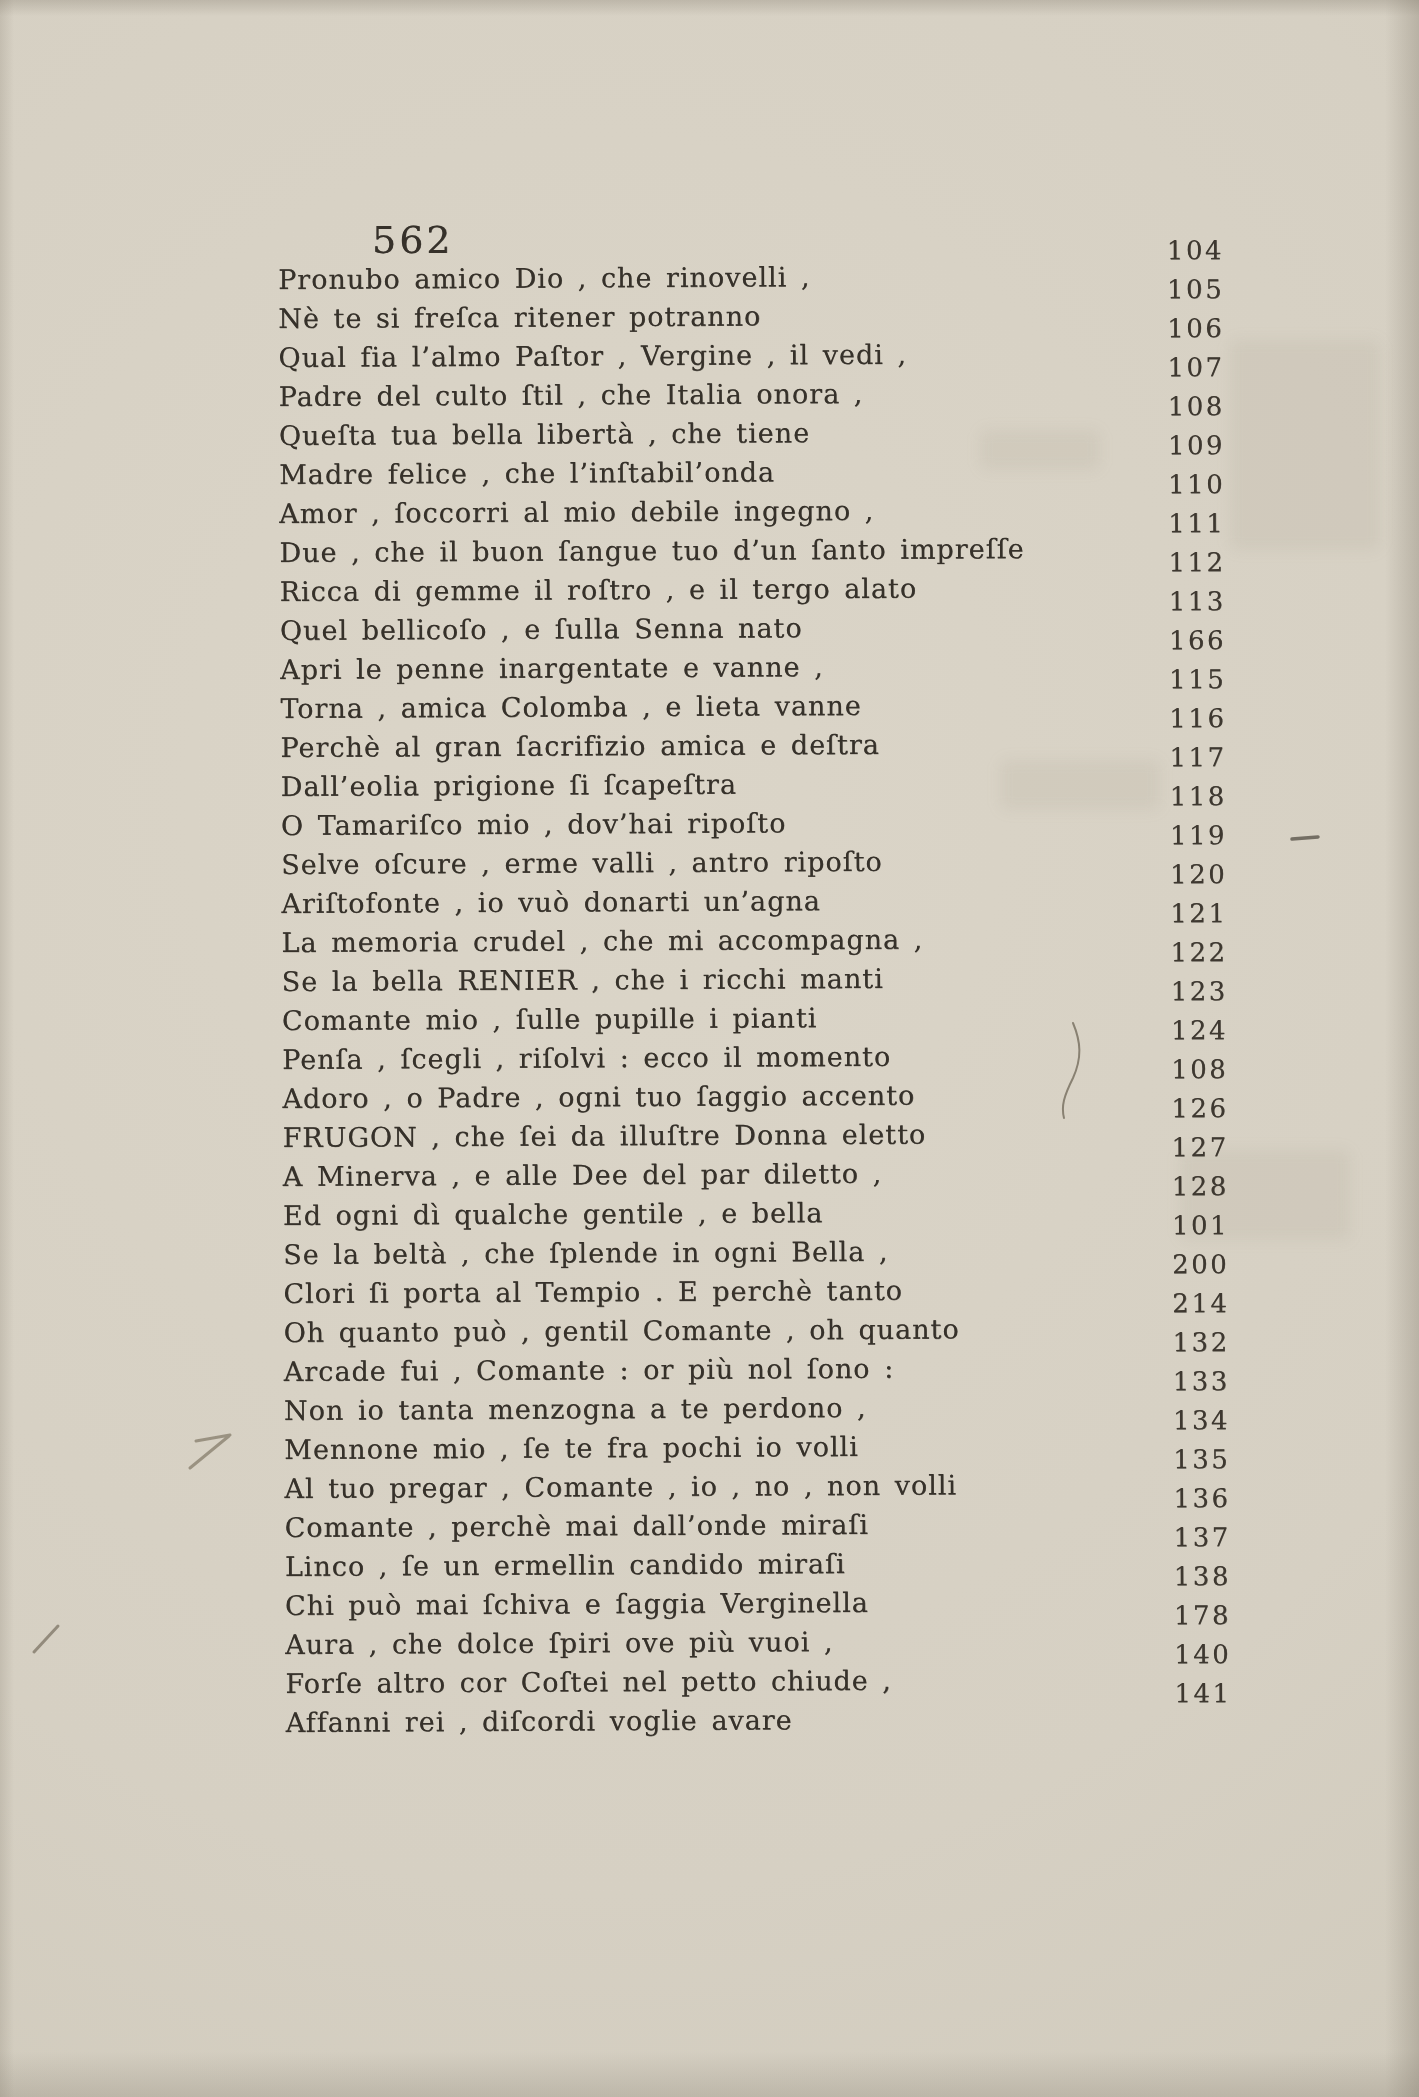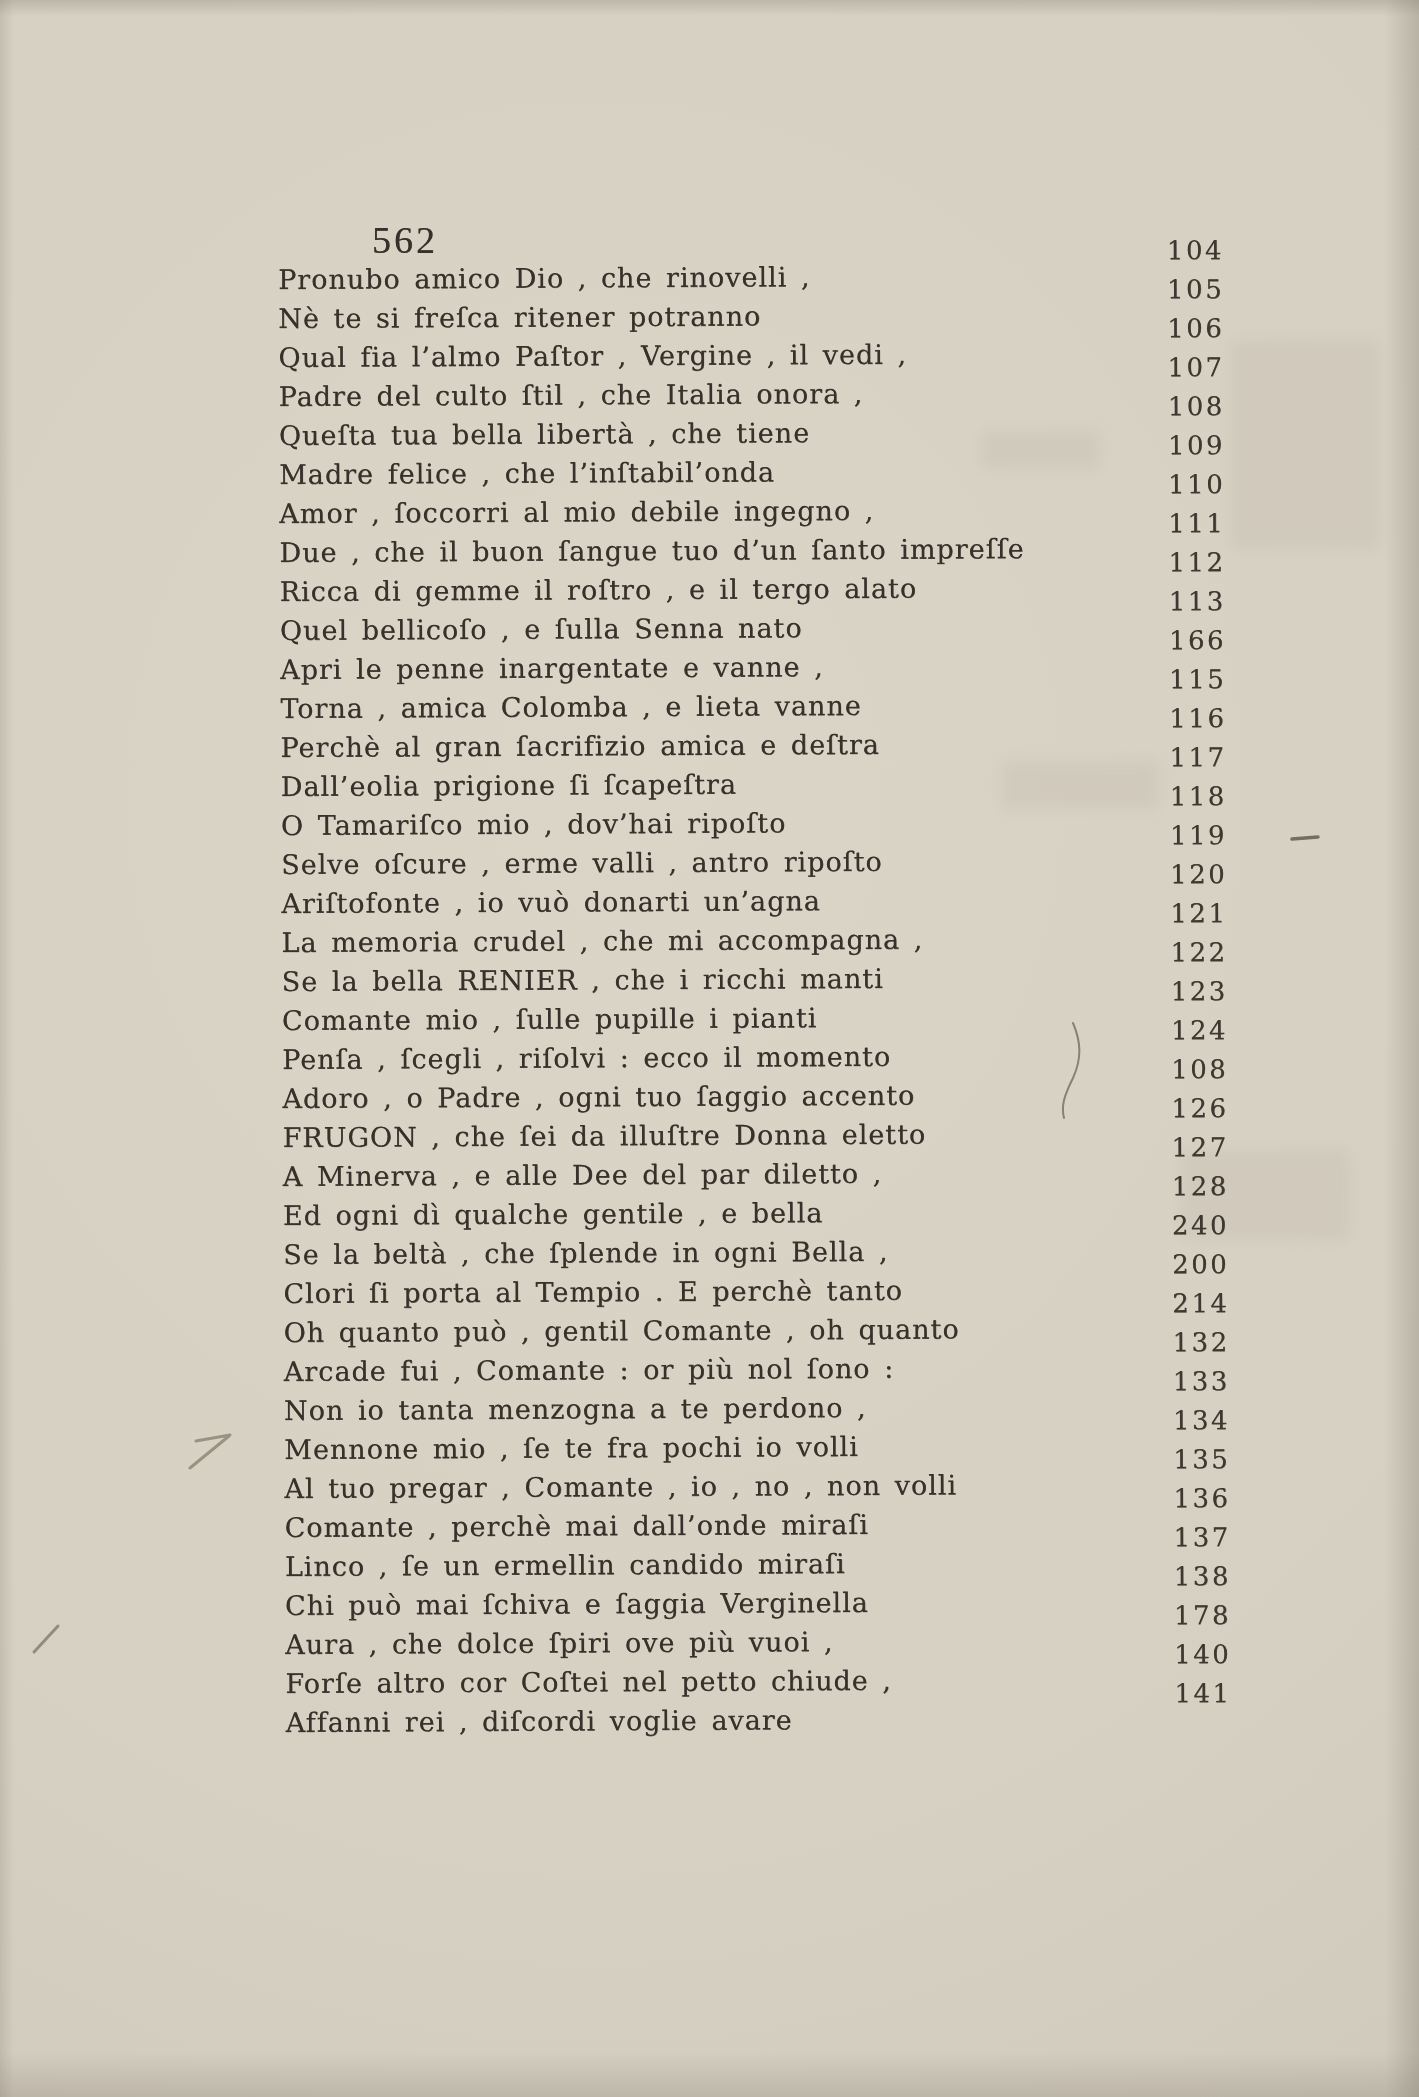"562" .page-number { font-family: Liberation Serif, serif -> none }
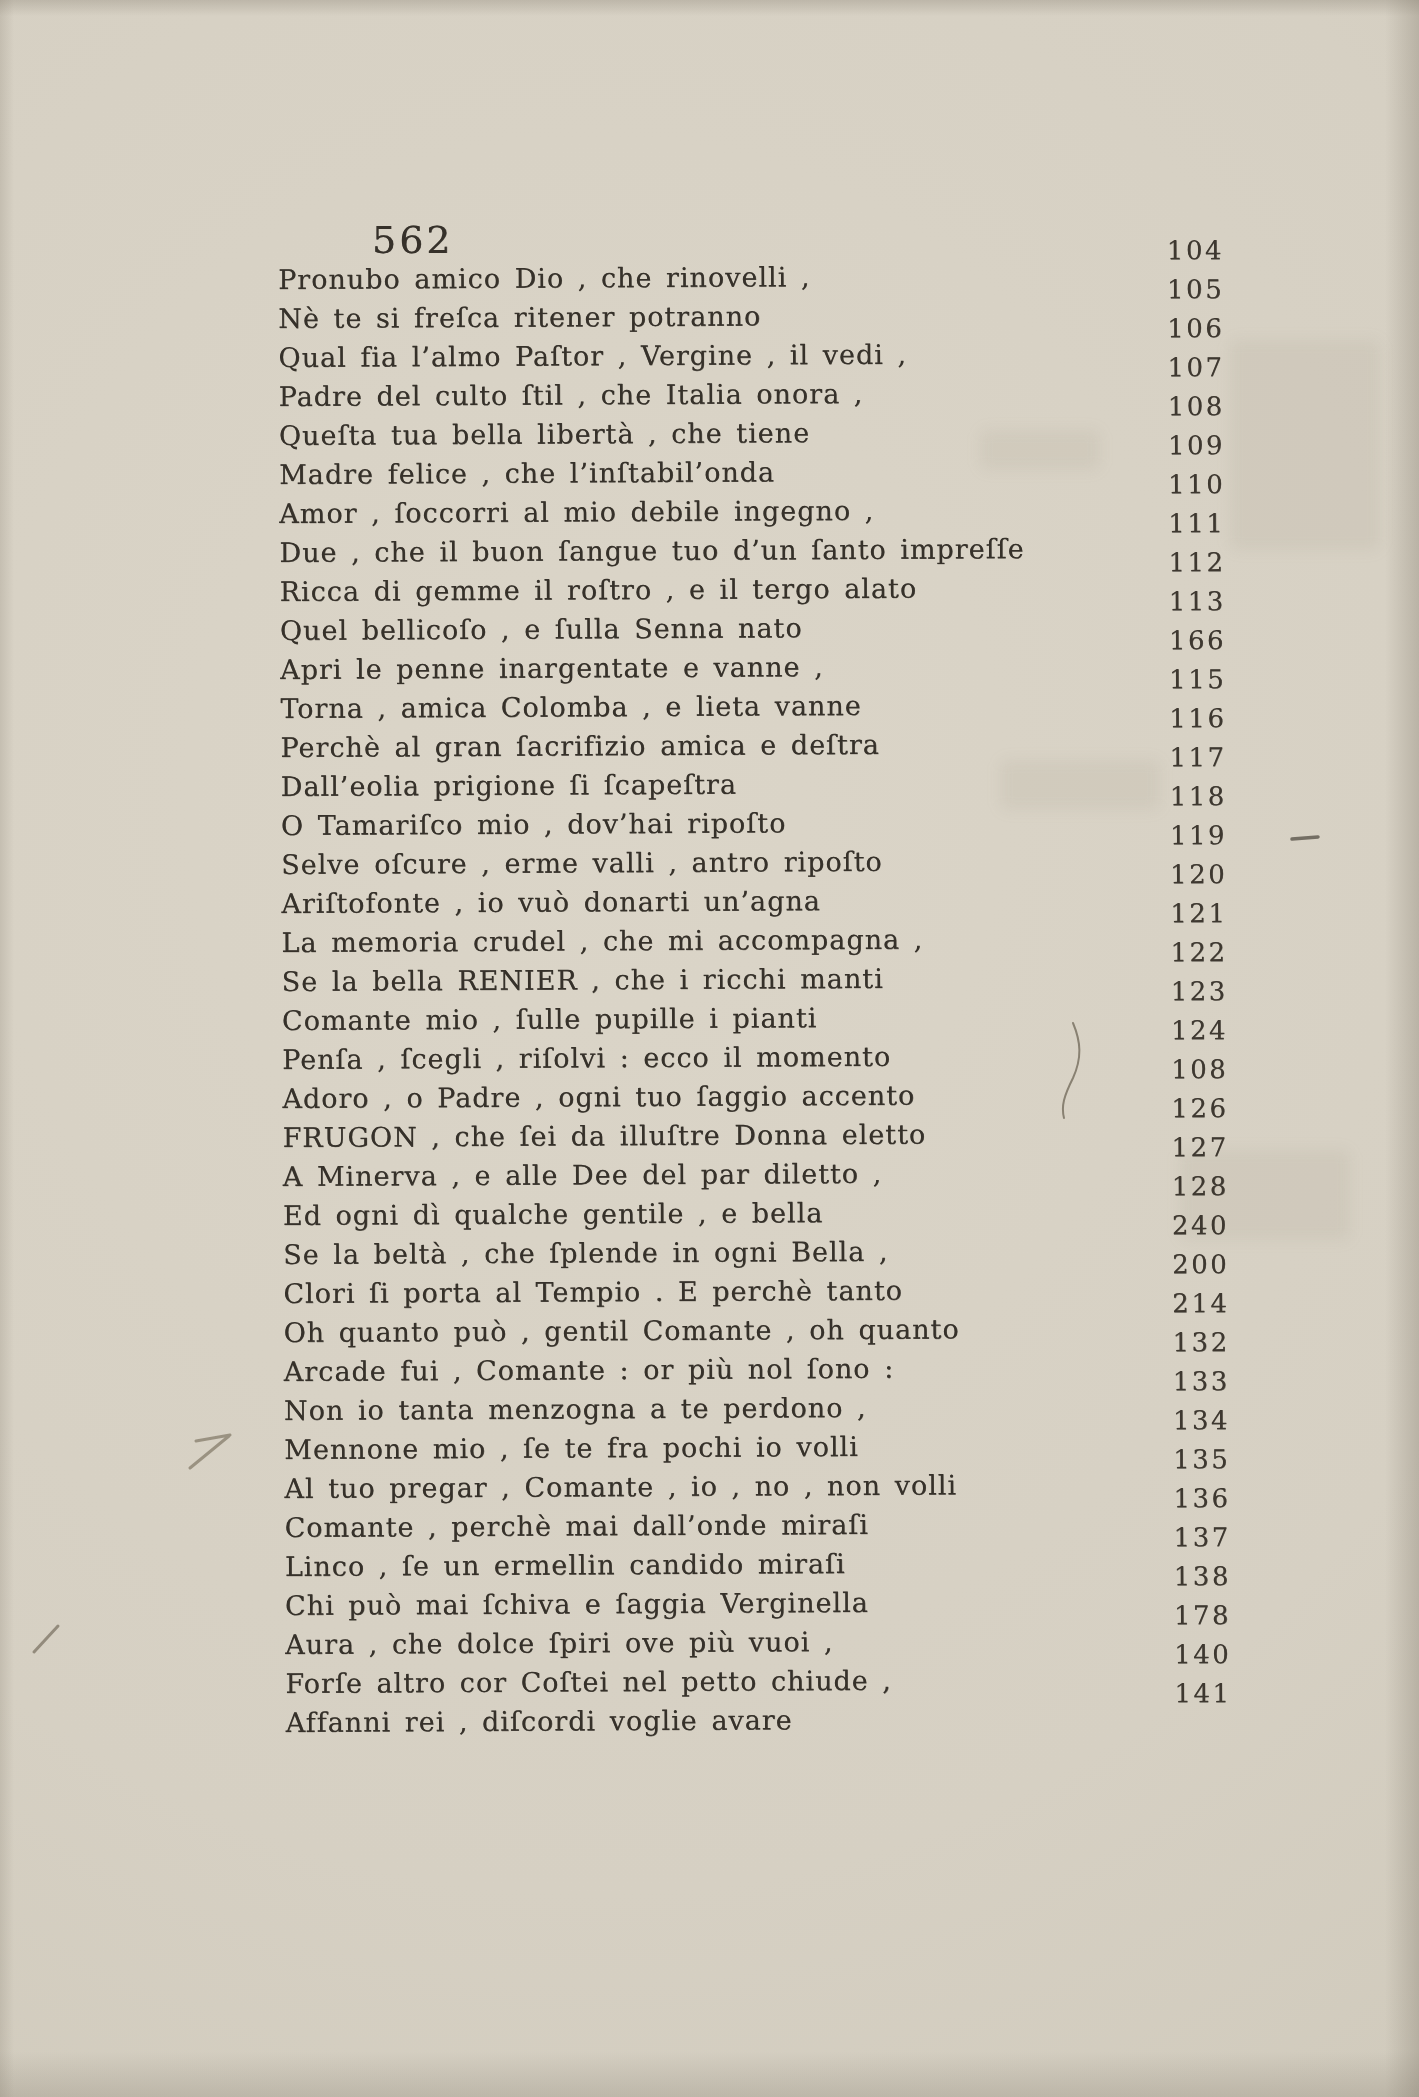"240" span.entry-num { text: 240 -> 101 }
